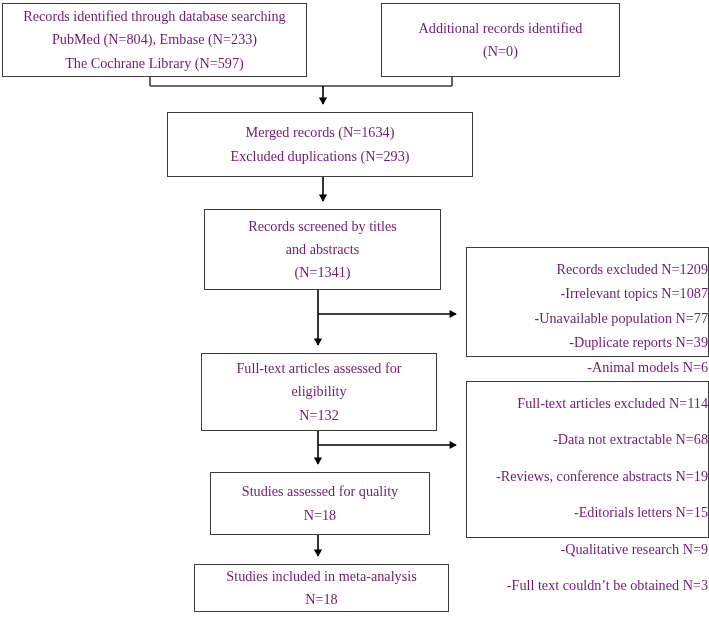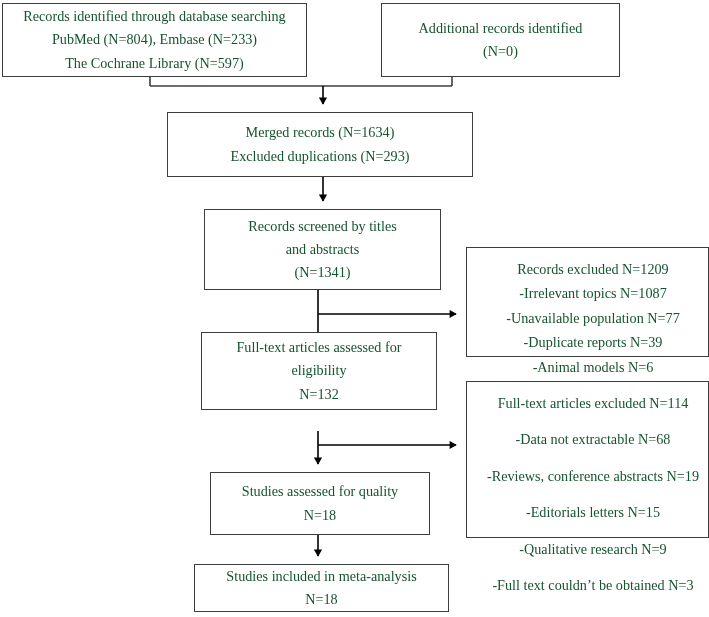"Records identified through database" #diagram { color: #14532d -> #701a75 }
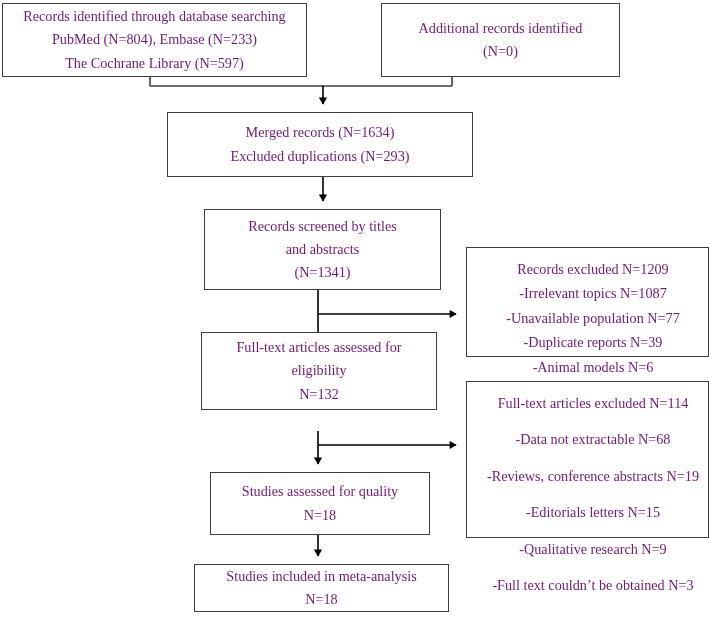"Records excluded N=1209" .node.listed .line { text-align: center -> right }
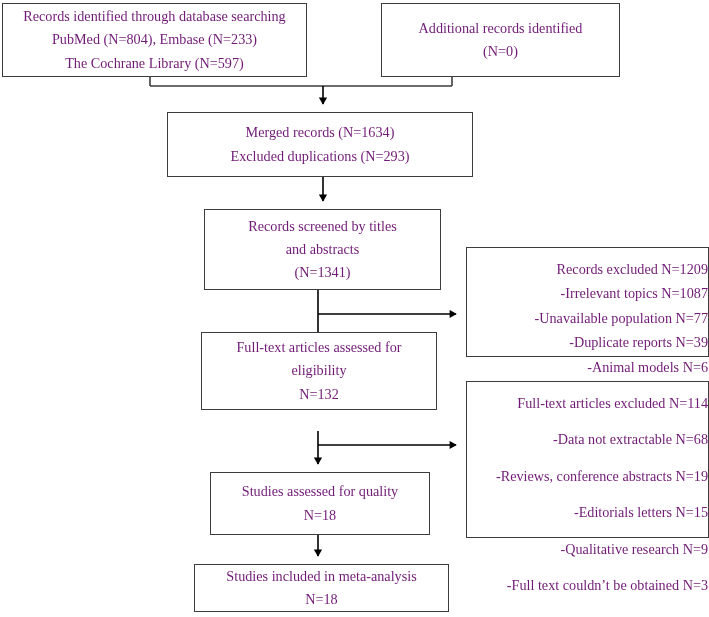"Full-text articles assessed for" #node-fulltext { top: 332px -> 353px }
